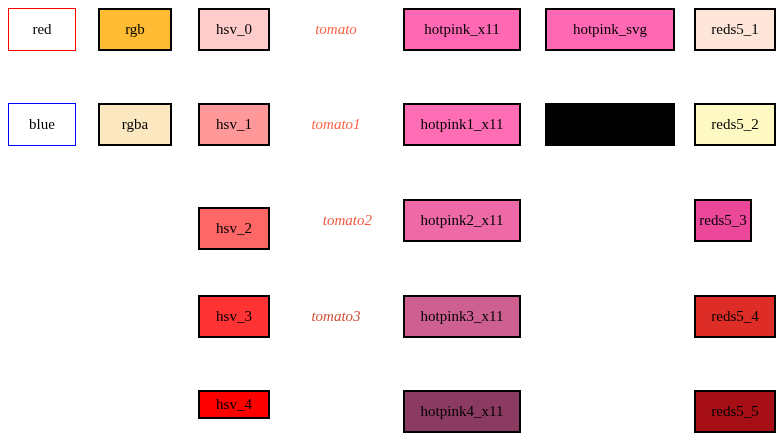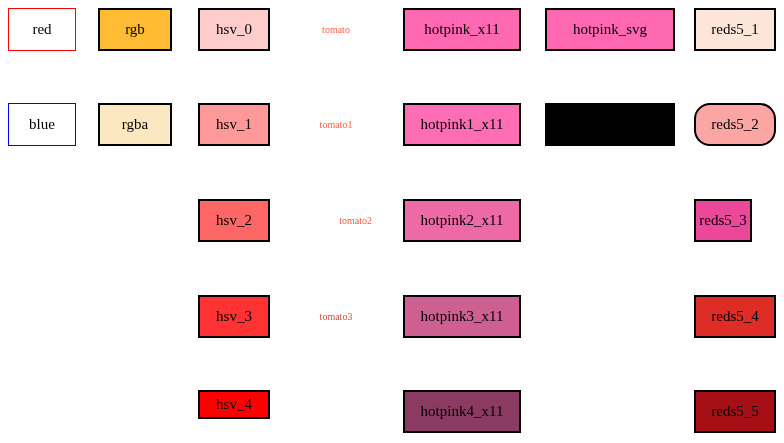"tomato" .label-only { font-size: 10px -> 15px; font-style: none -> italic }
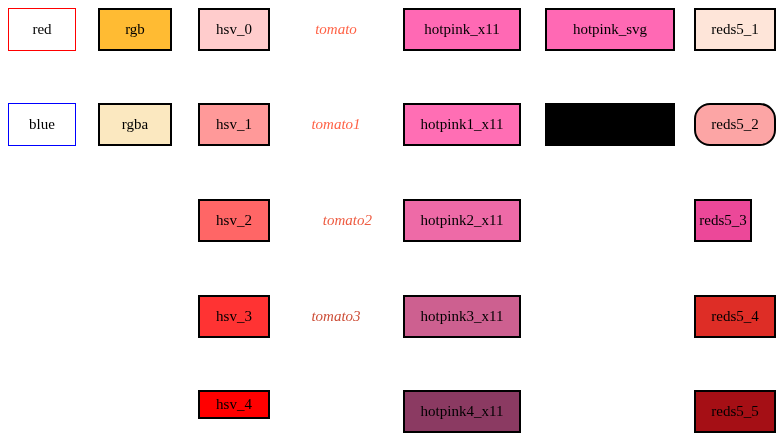"reds5_2" div.swatch { background: #fca5a5 -> #fef9c3; border-radius: 16px -> none }
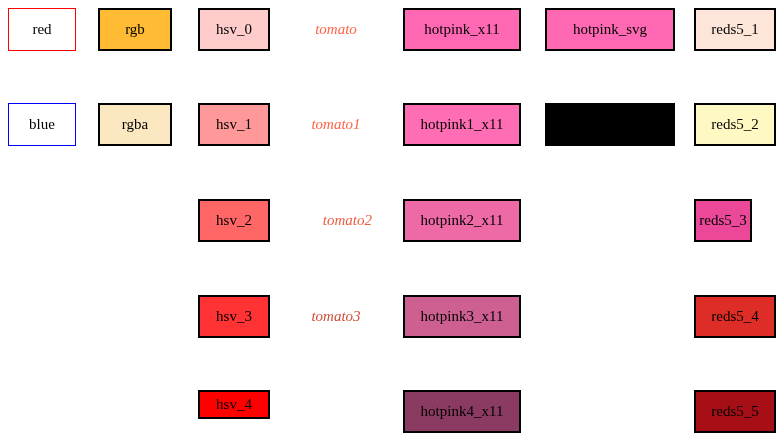"hsv_2" div.swatch { top: 199px -> 207px }
